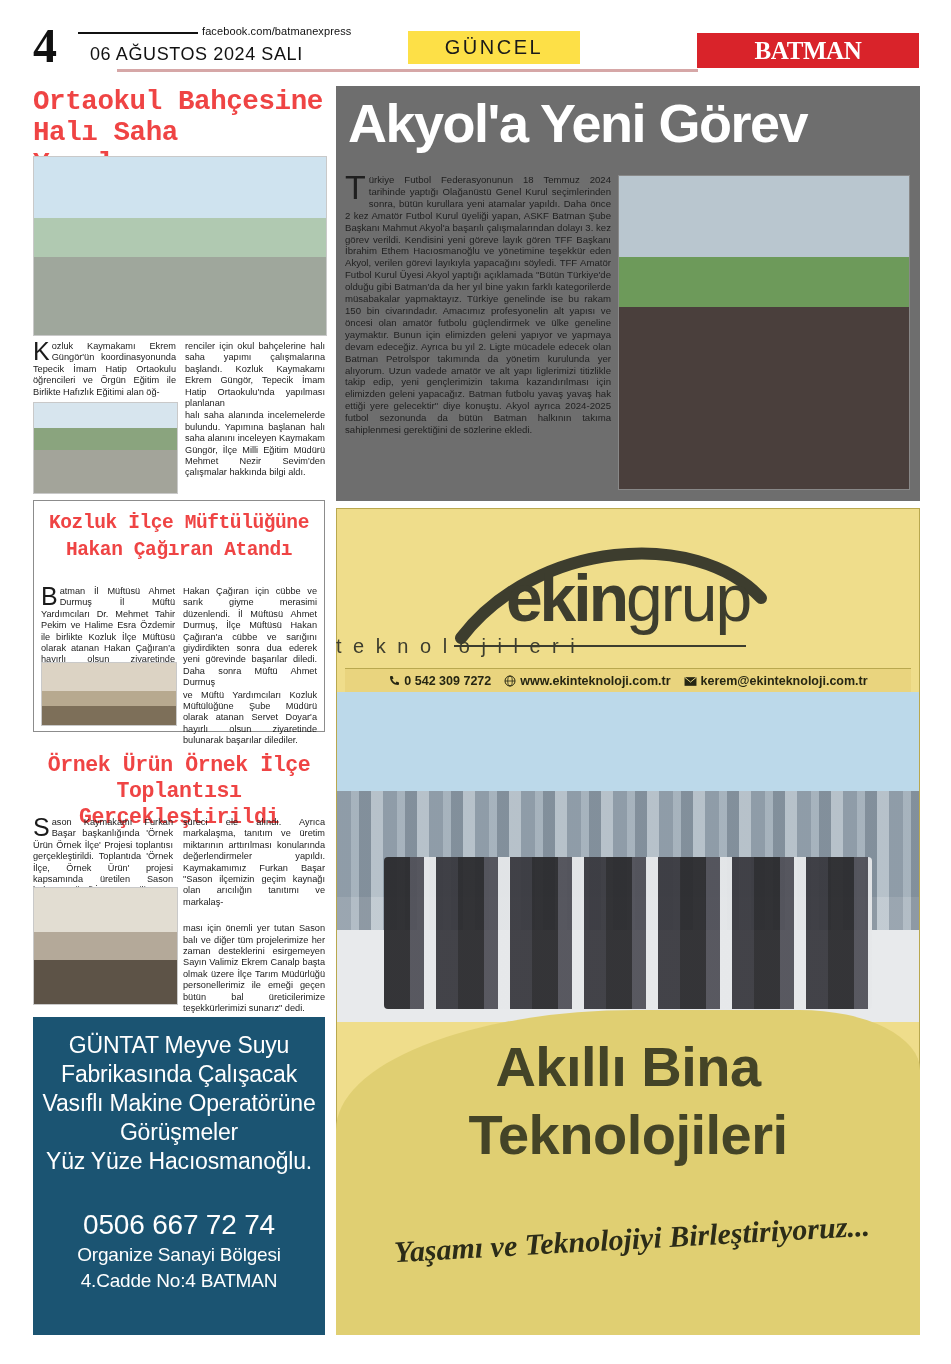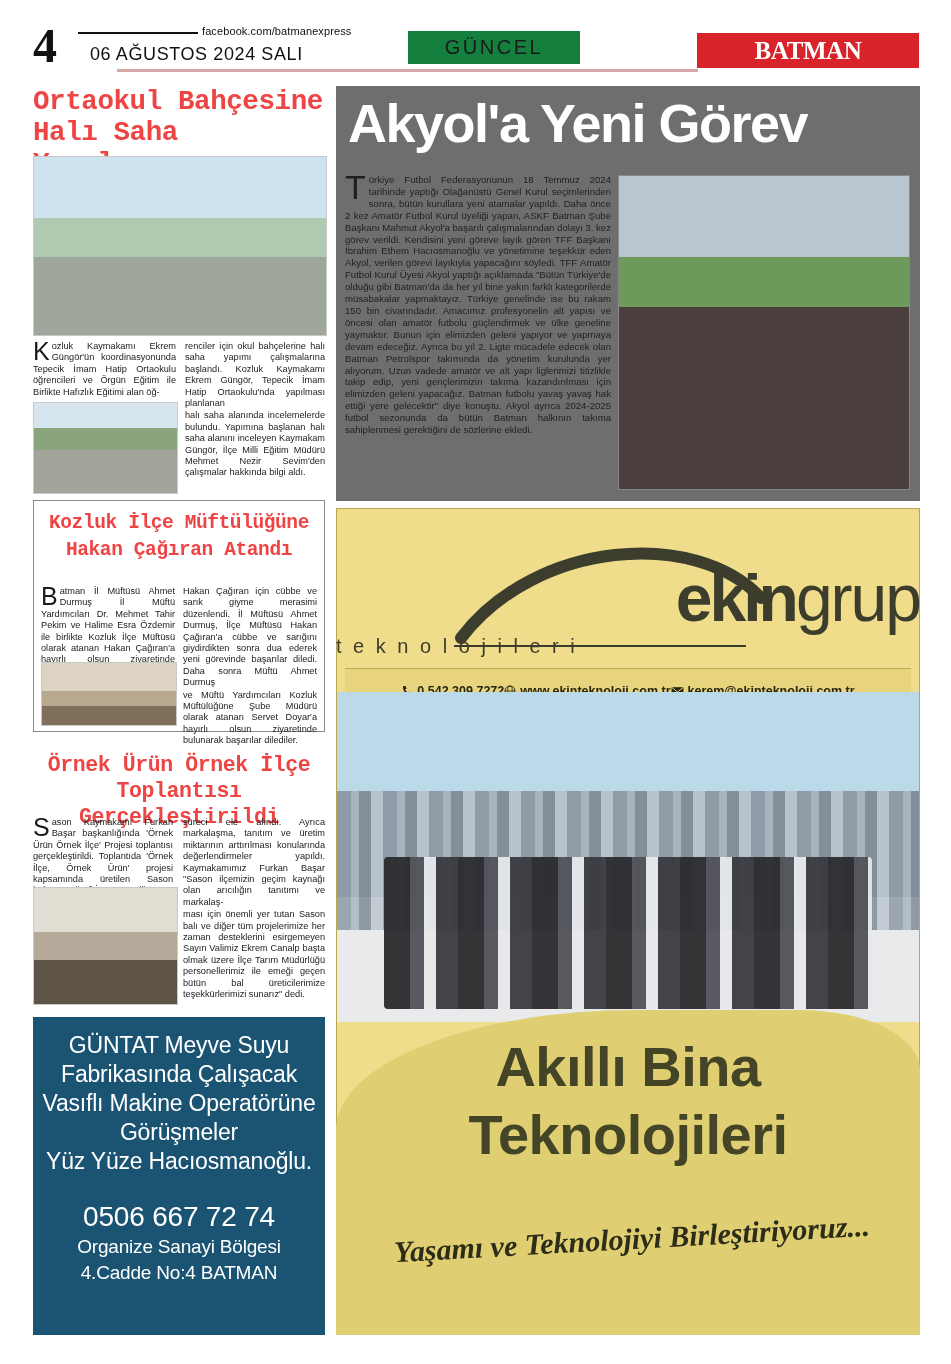"GÜNCEL" .section-tab { background: #15803d -> #fde047 }
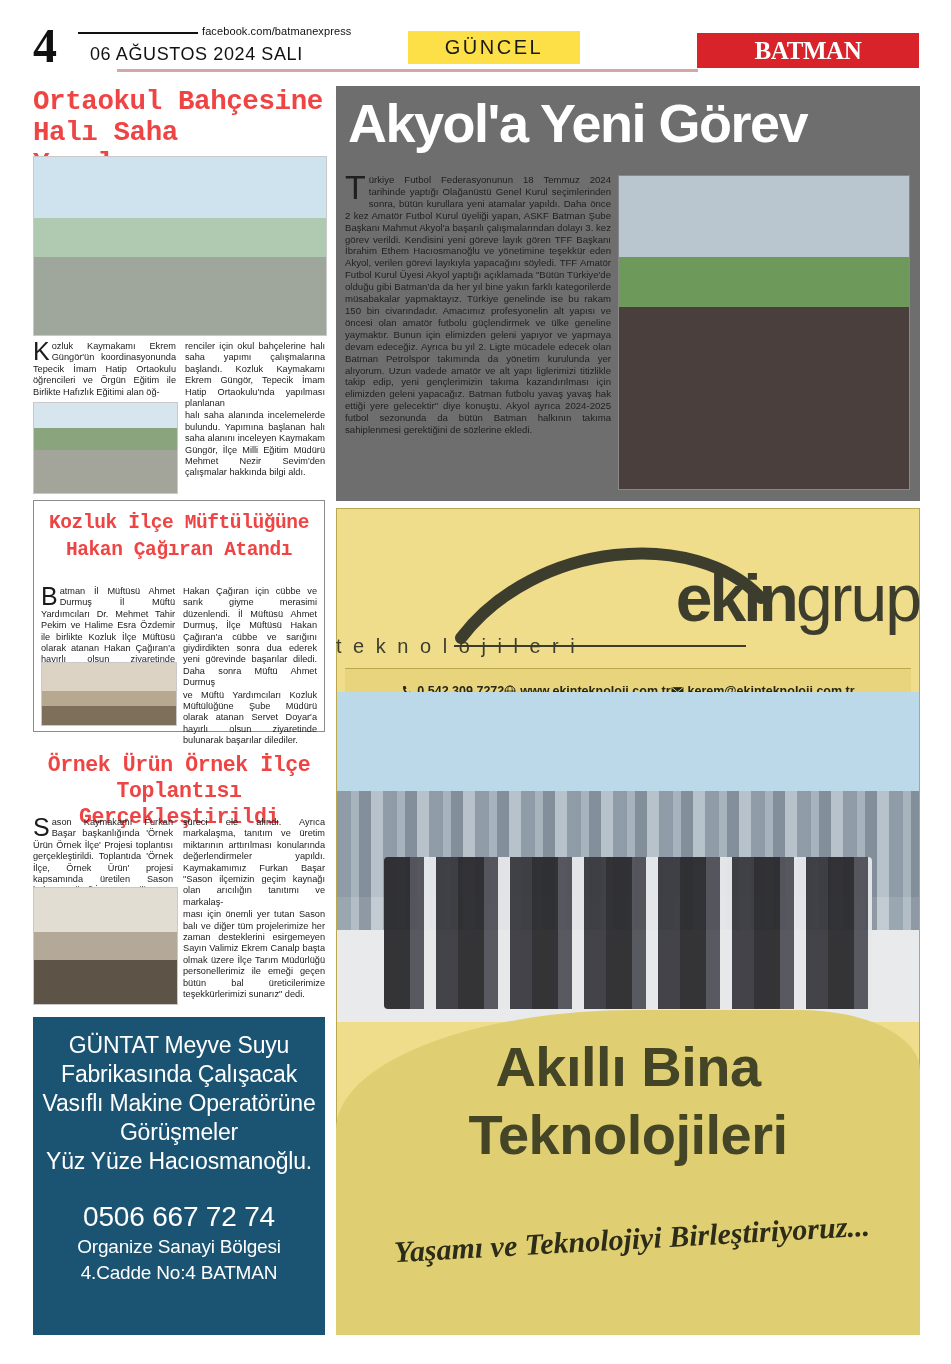"ekingrup" div { text-align: right -> center }
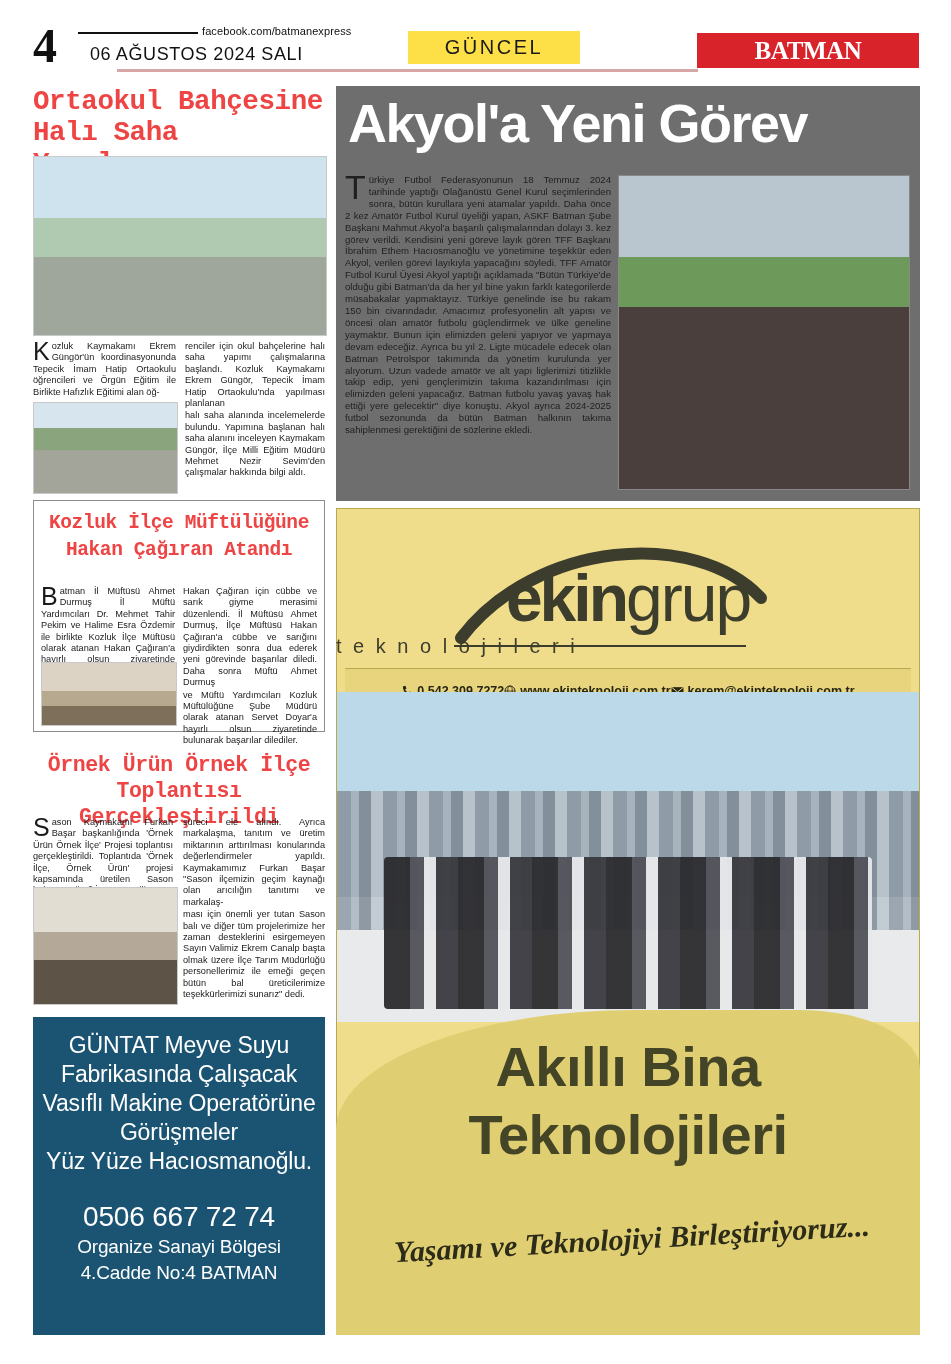"0 542 309 7272" .contact-row { gap: none -> 13px; margin-top: 10px -> none }
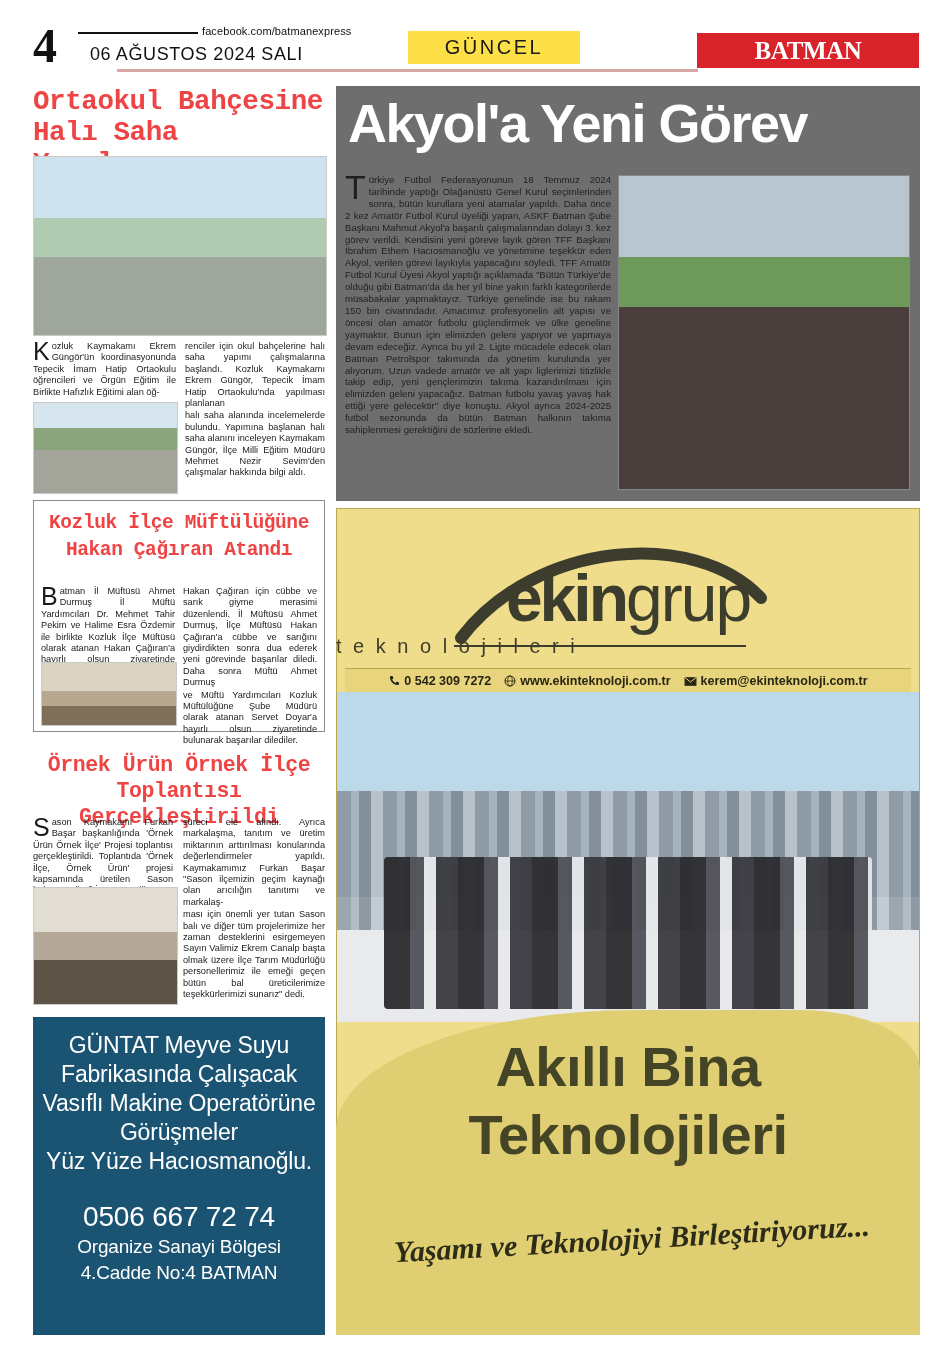"ması için önemli yer tutan" div.body-col { margin-top: 1px -> 15px }
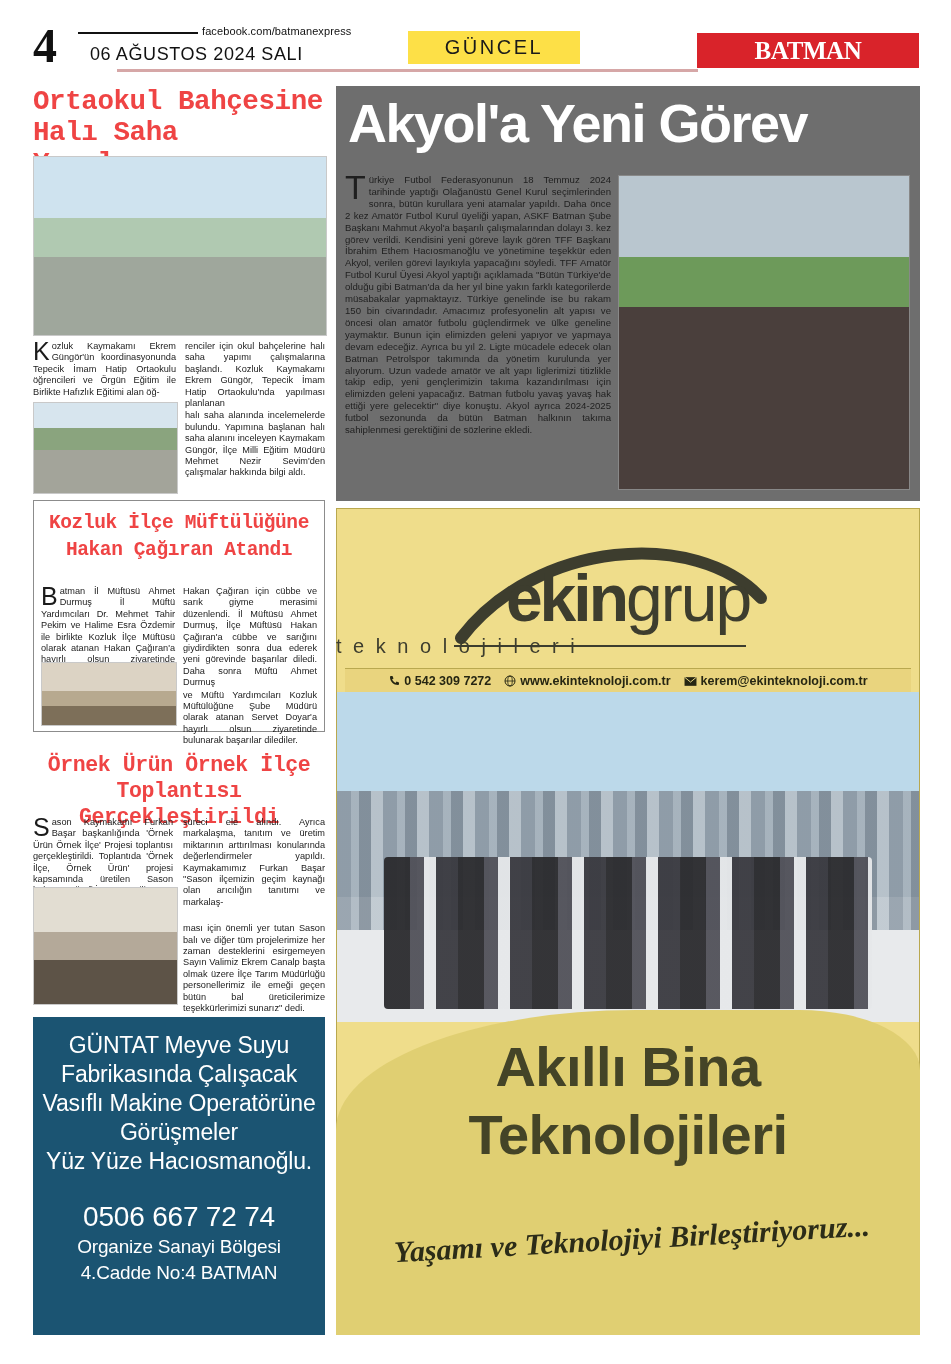"0506 667 72 74" .jobad .phone { margin-top: 24px -> 32px }
